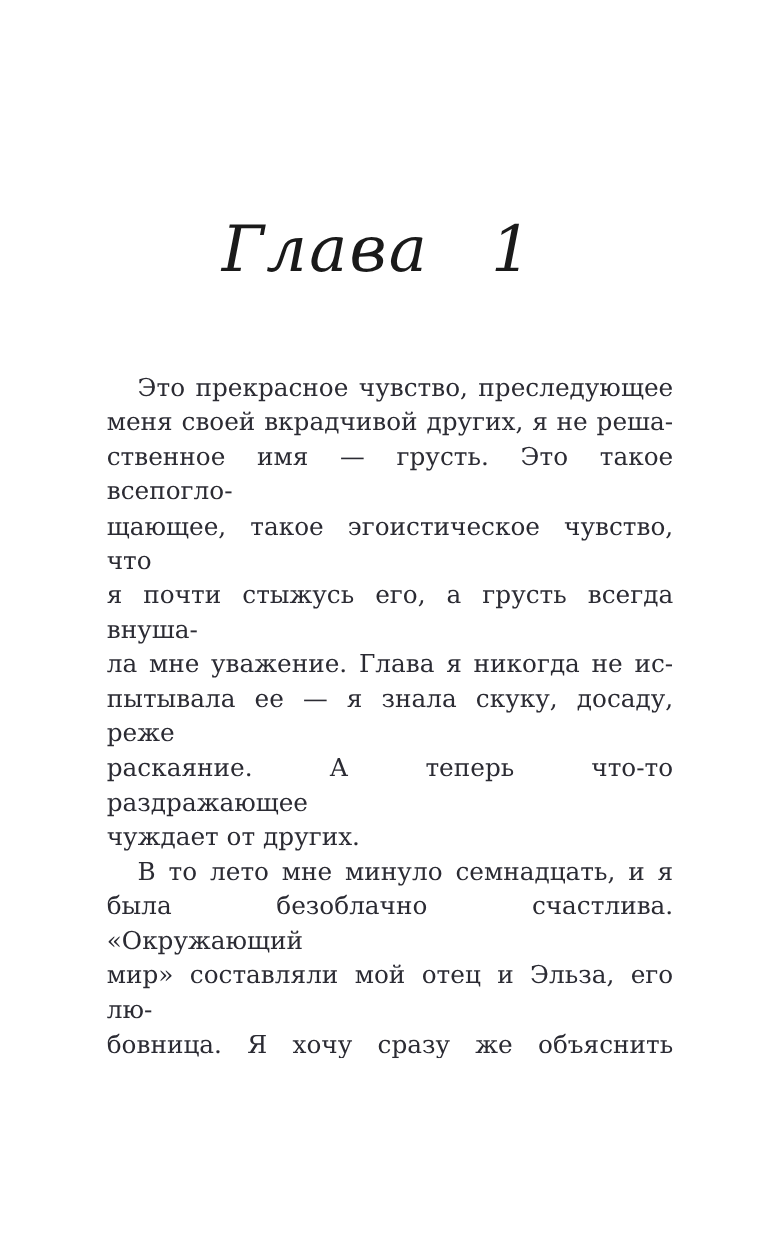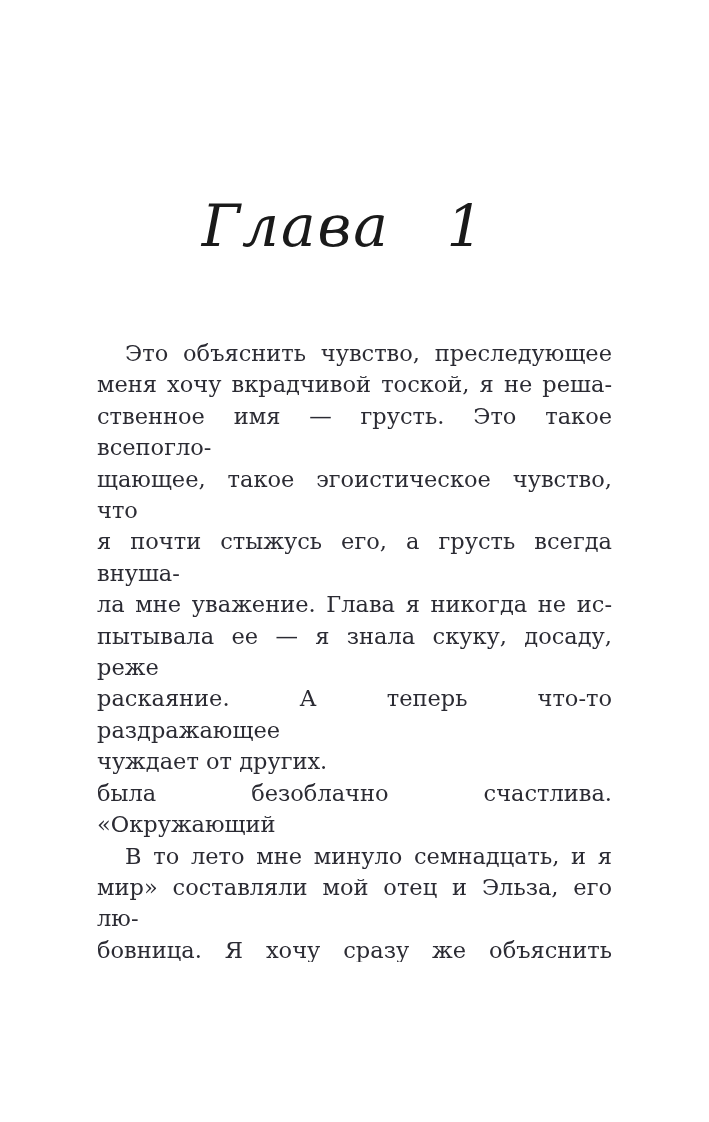"Это объяснить чувство, преследующее" div.line { text: объяснить -> прекрасное }
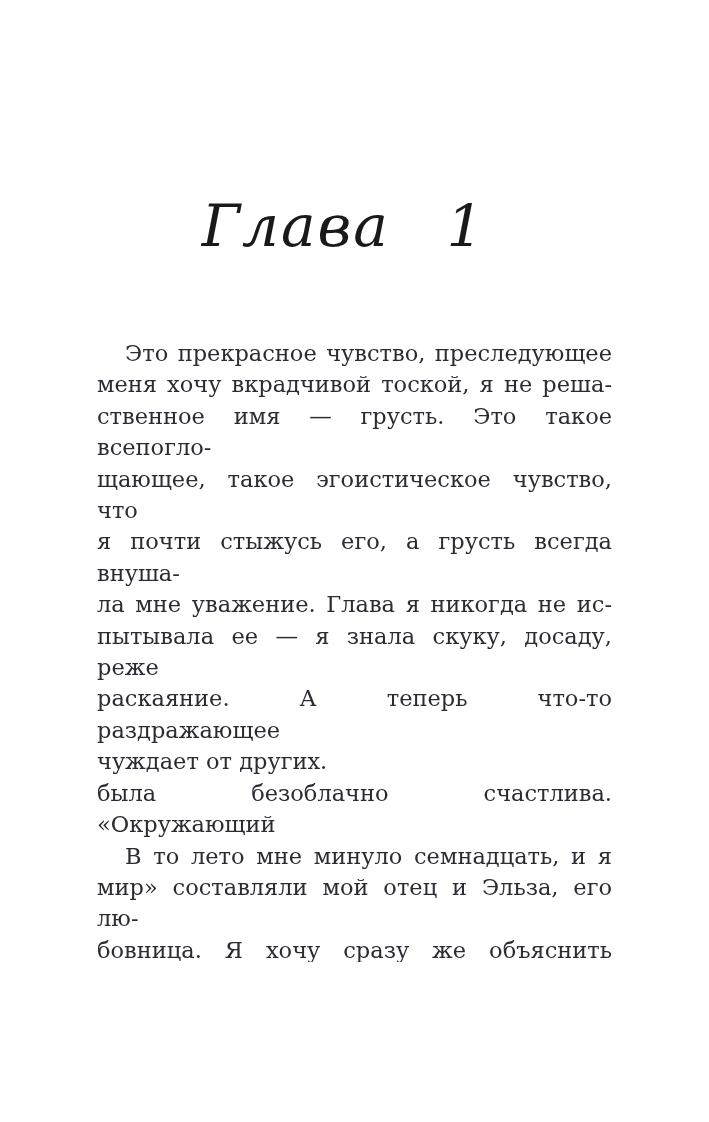"меня хочу вкрадчивой тоской, я" div.line { text: хочу вкрадчивой тоской -> своей вкрадчивой других }
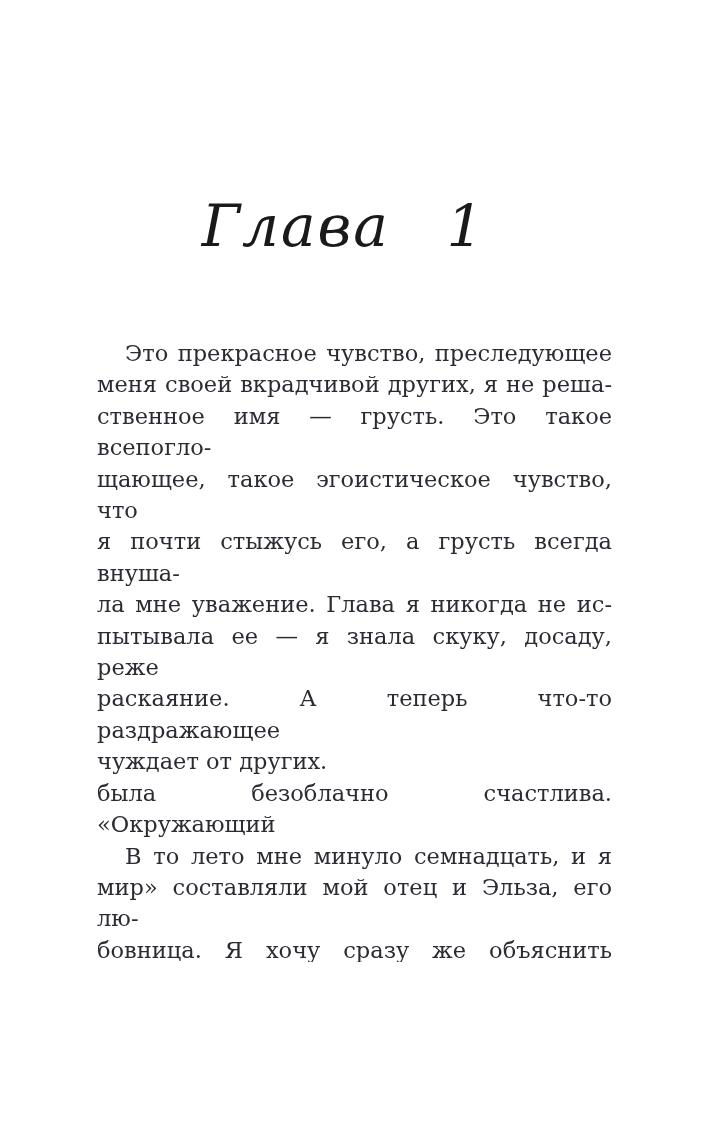"была безоблачно счастлива. «Окружающий" div.line { order: before "В то лето мне минуло" -> after "В то лето мне минуло" }
